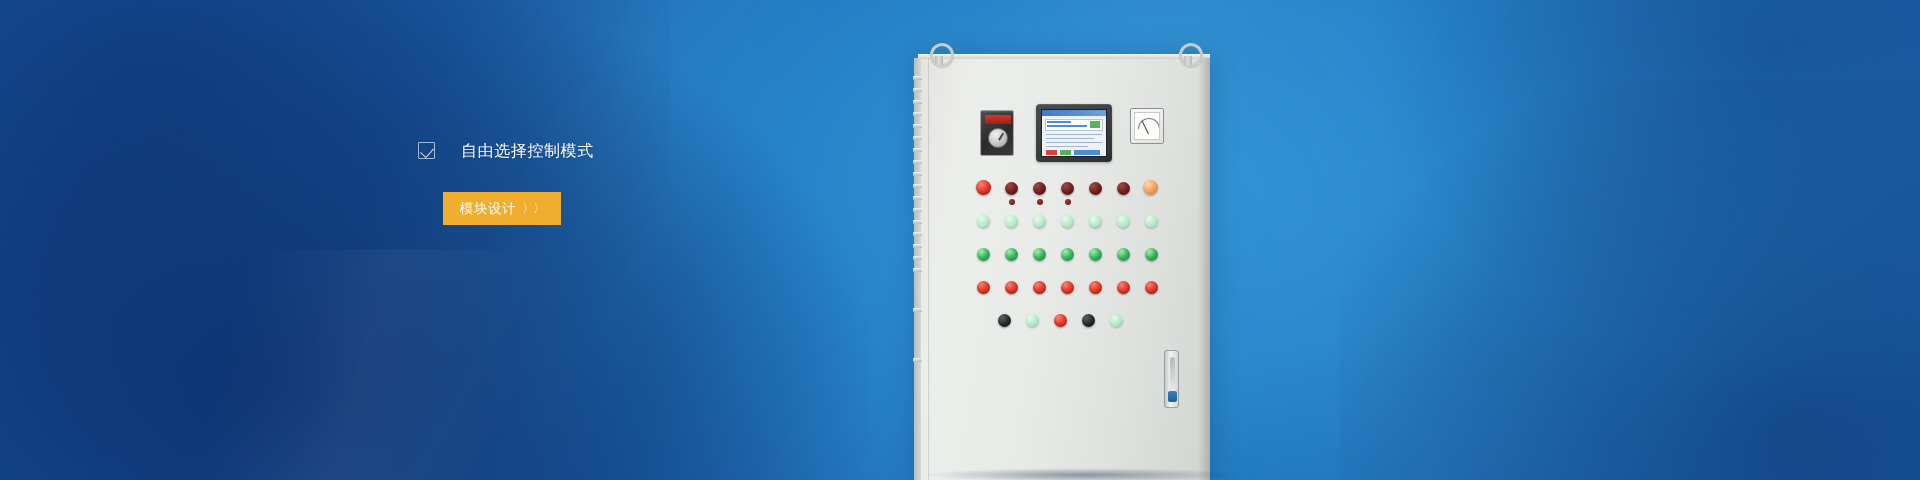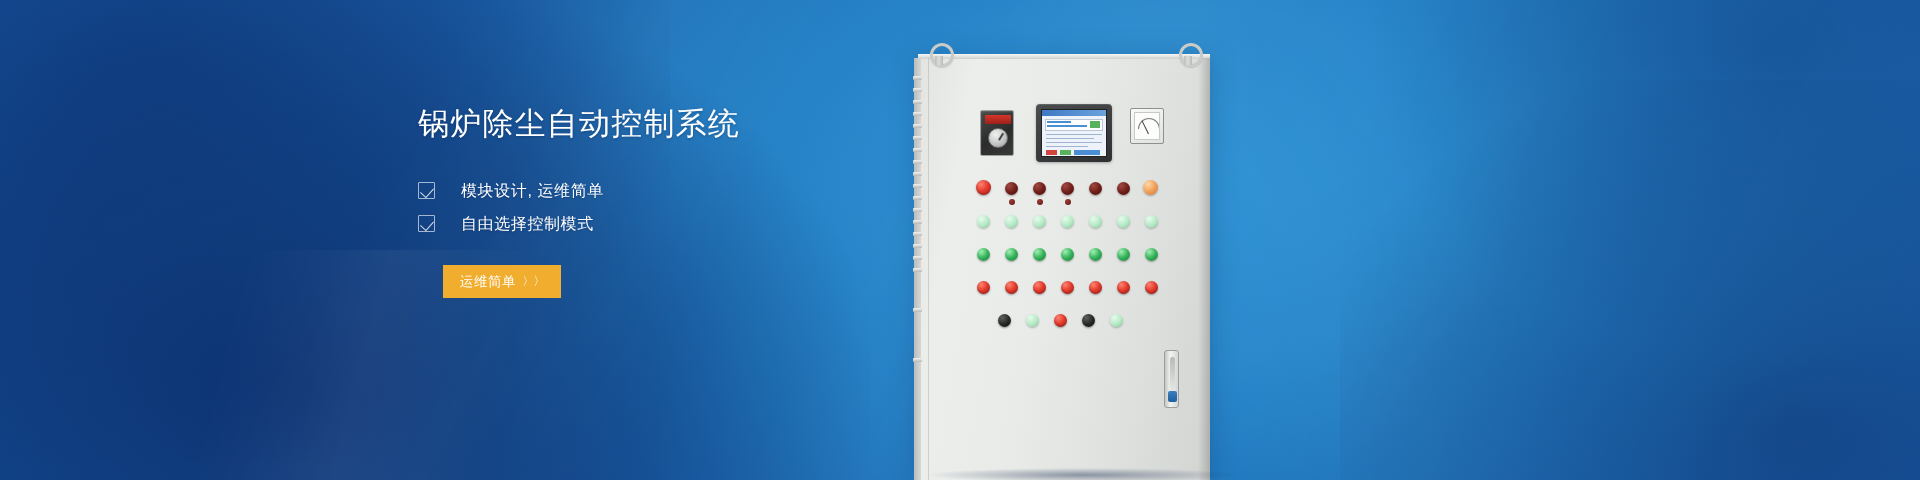"锅炉除尘自动控制系统" div.headline { html: <div>锅炉除尘自动控制系统</div> -> none }
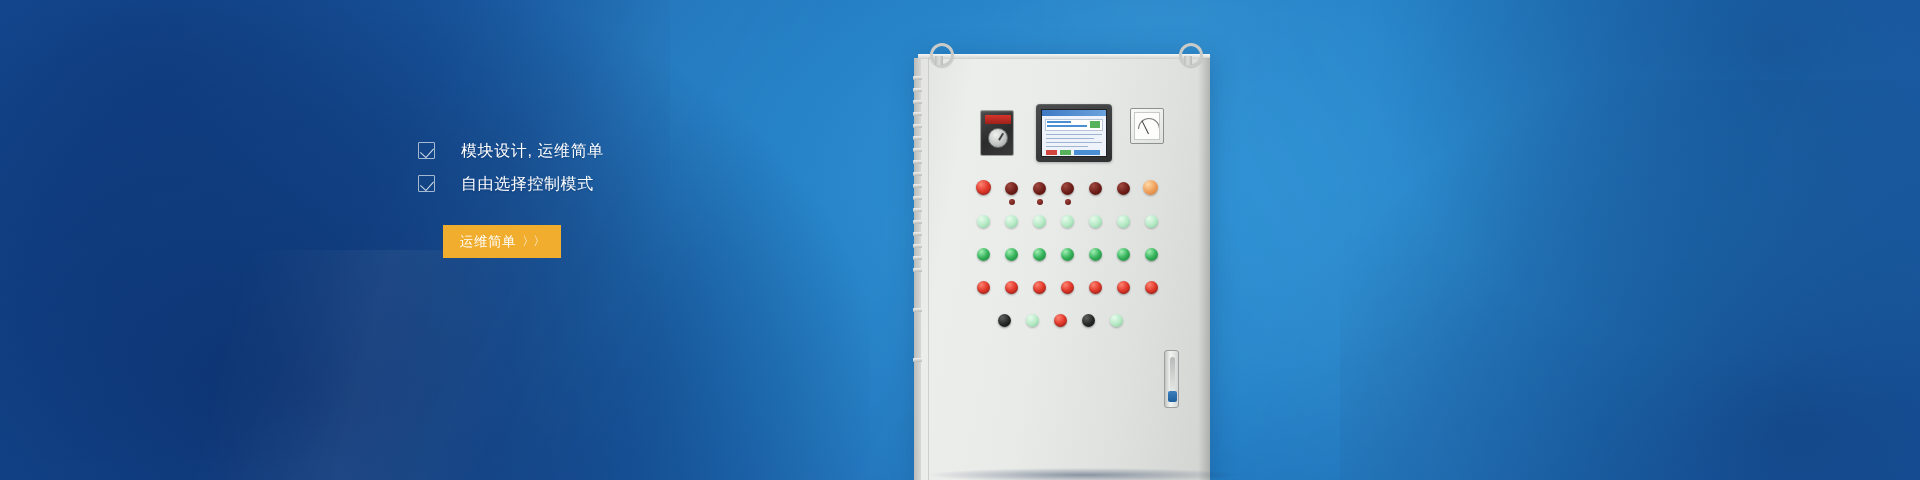"模块设计, 运维简单" div.feature-row { html: <div> <span></span> <span>模块设计, 运维简单</span> </div> -> none }
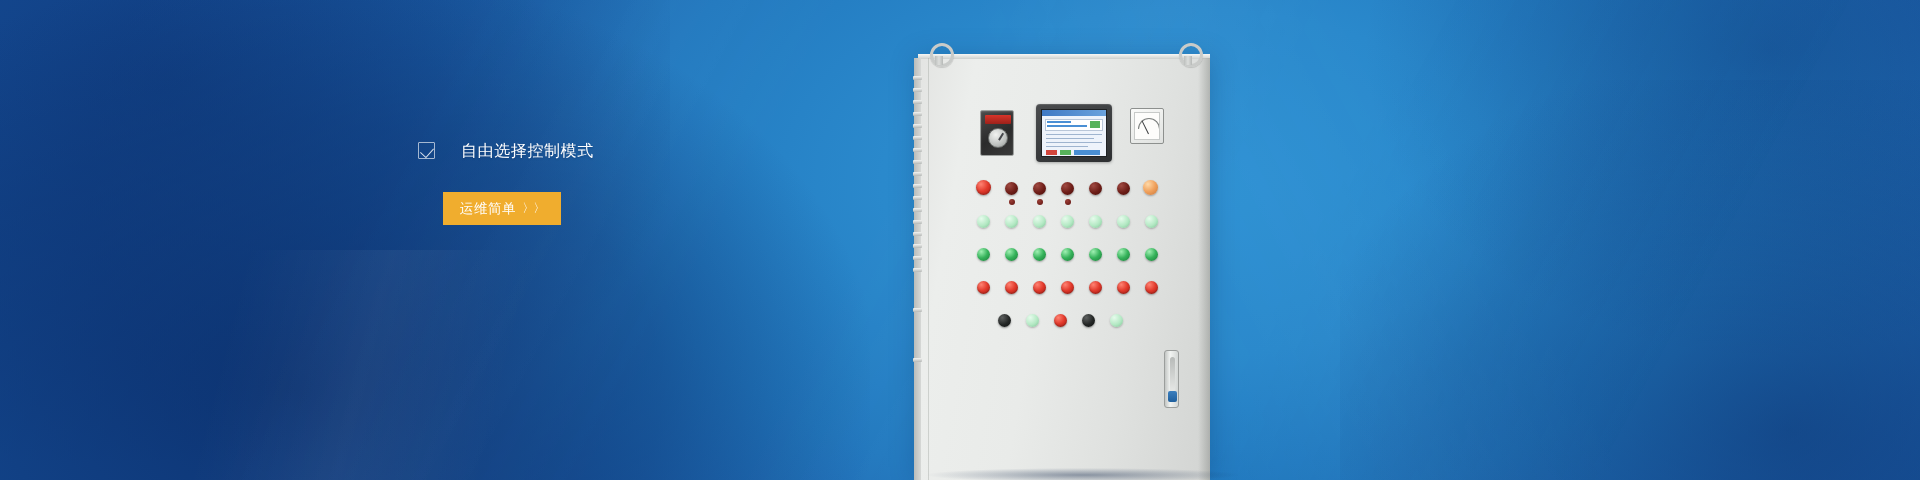"运维简单" span { text: 运维简单 -> 模块设计 }
